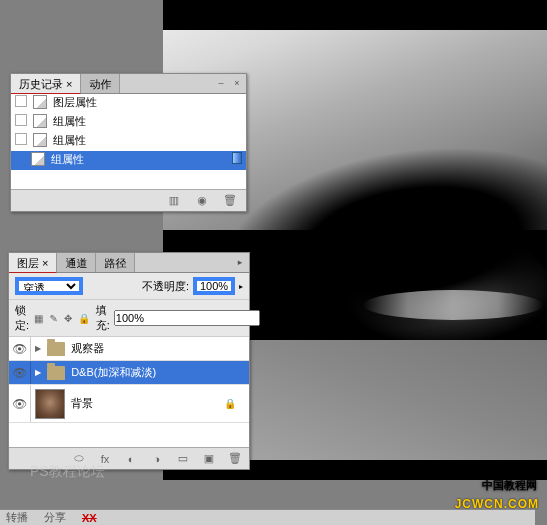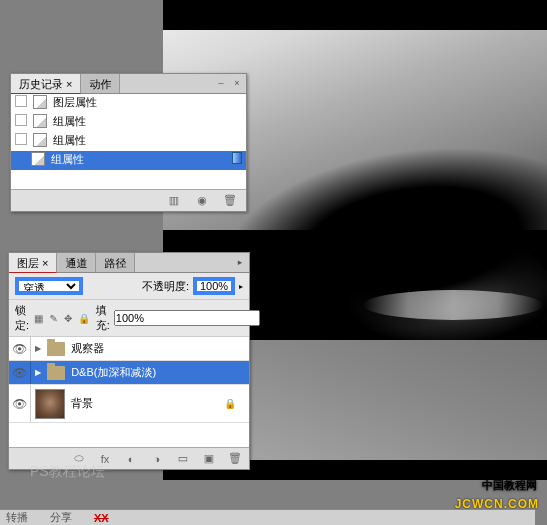"转播" .status-bar { gap: 22px -> 16px }
